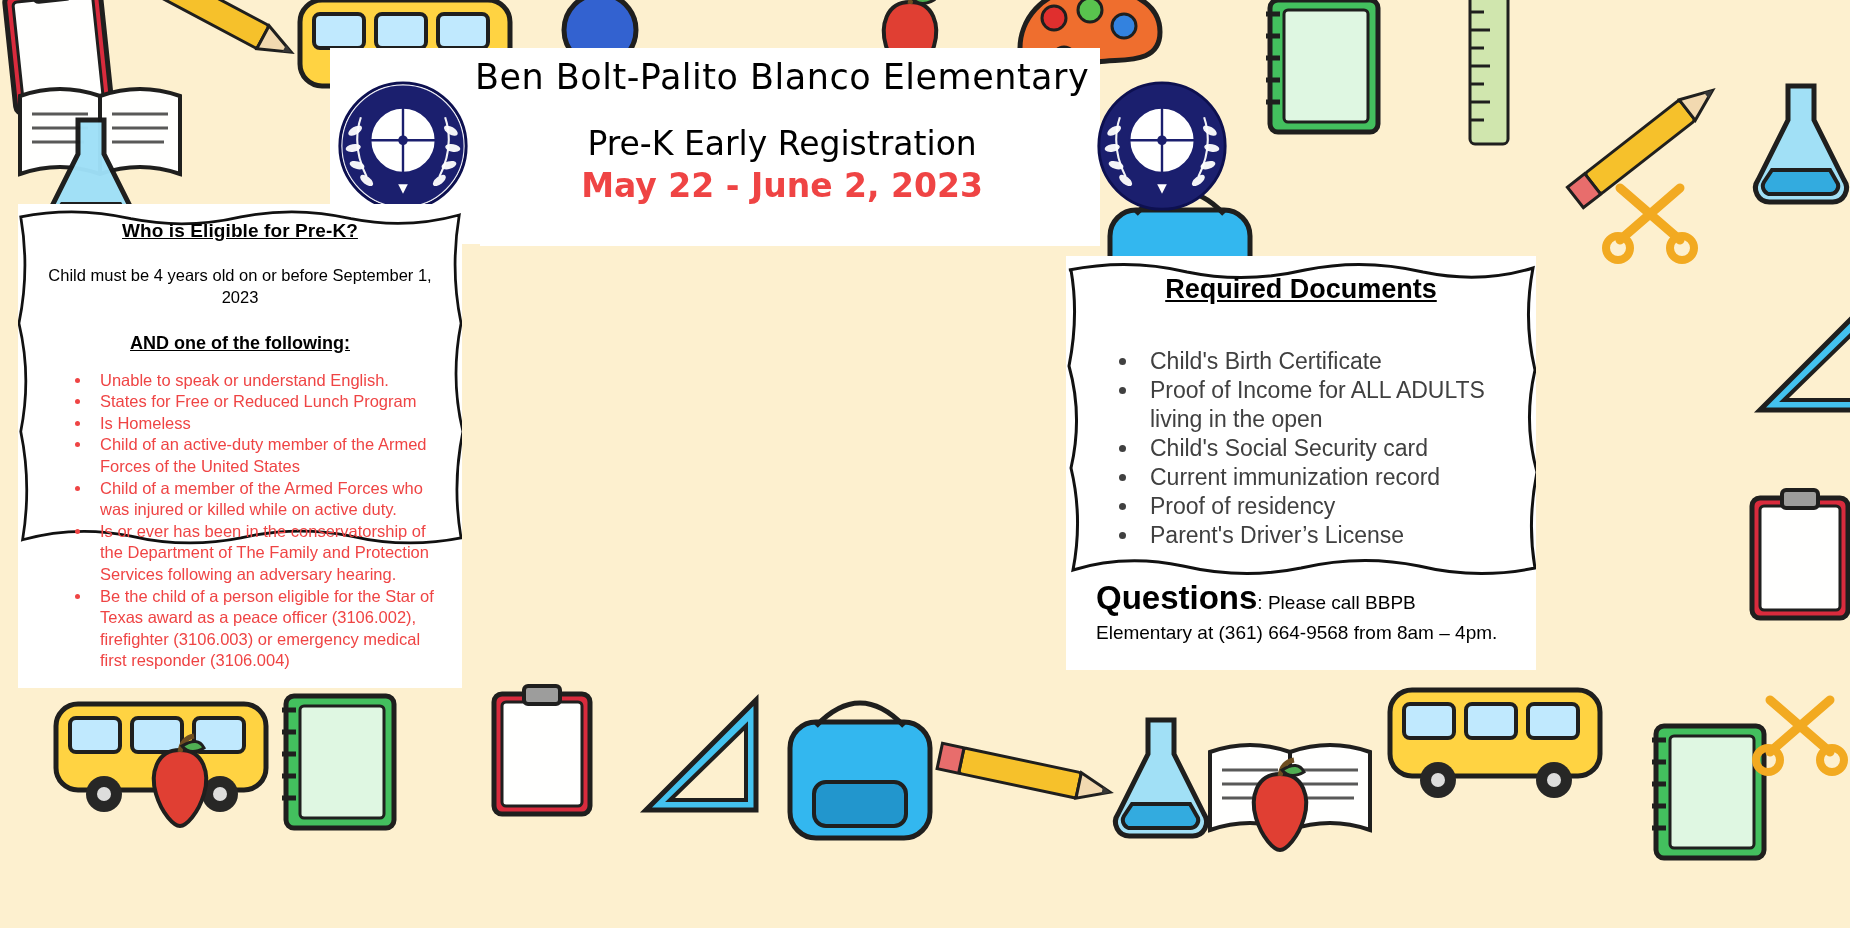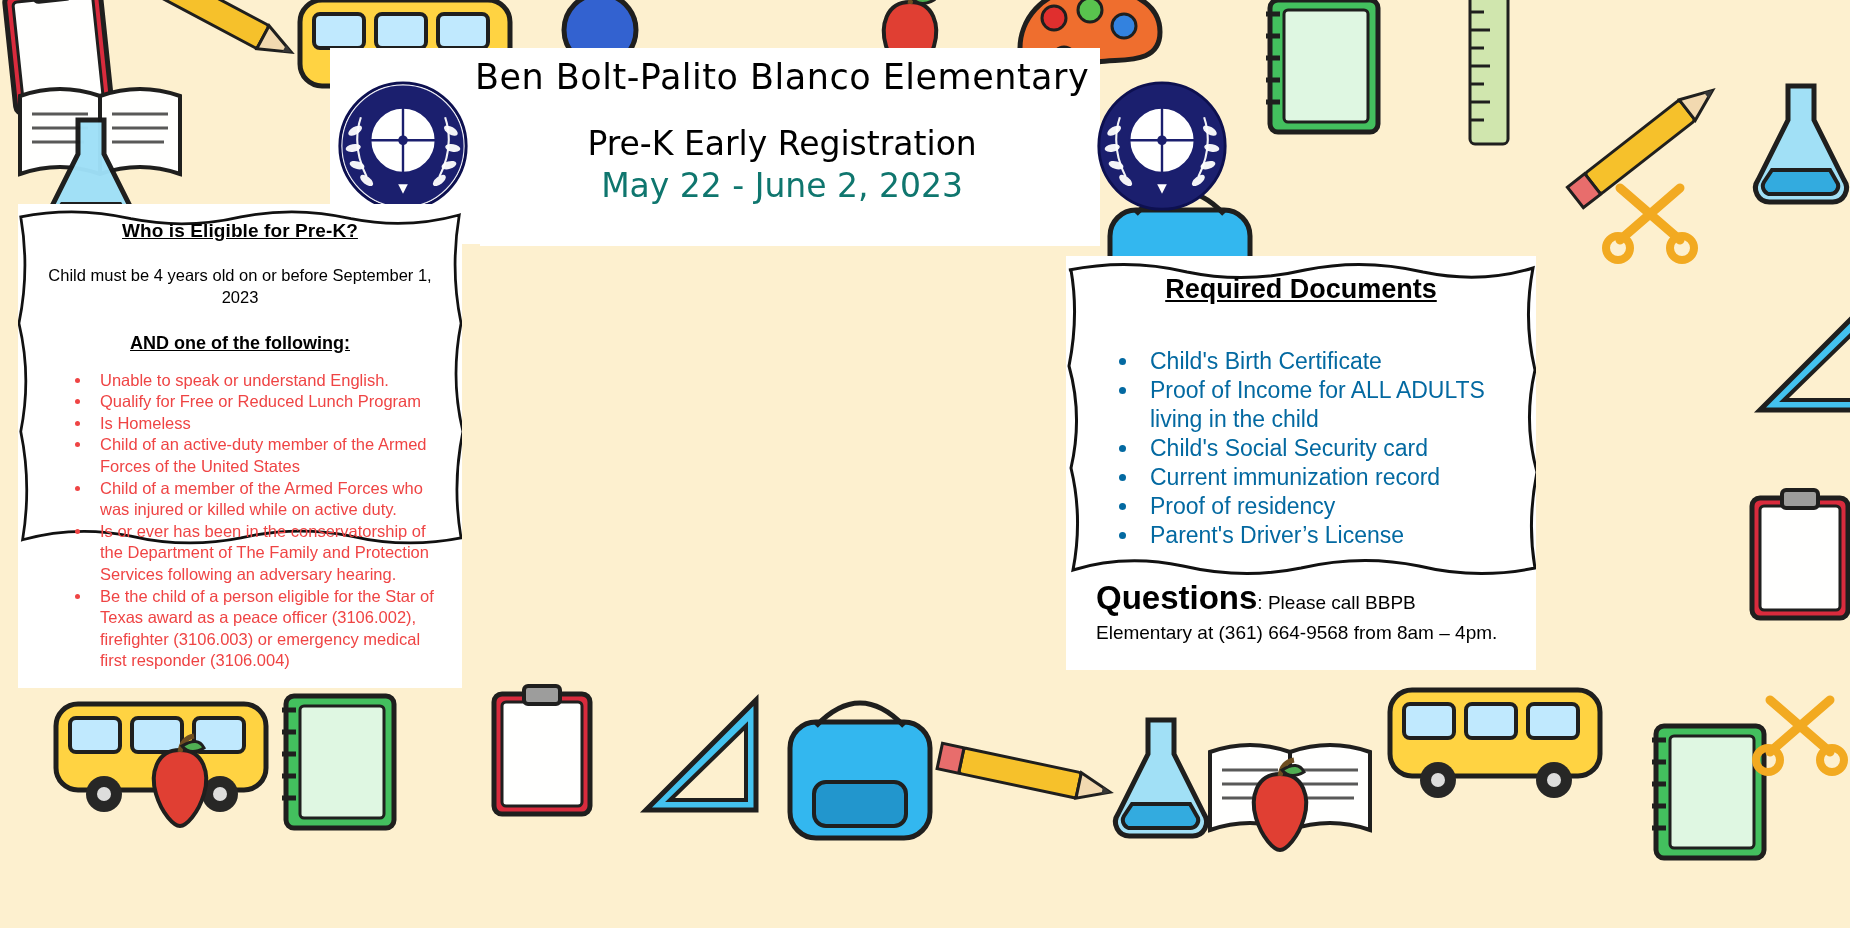"May 22 - June 2," .hdr-line3 { color: #0f766e -> #ef4444; font-weight: none -> bold }
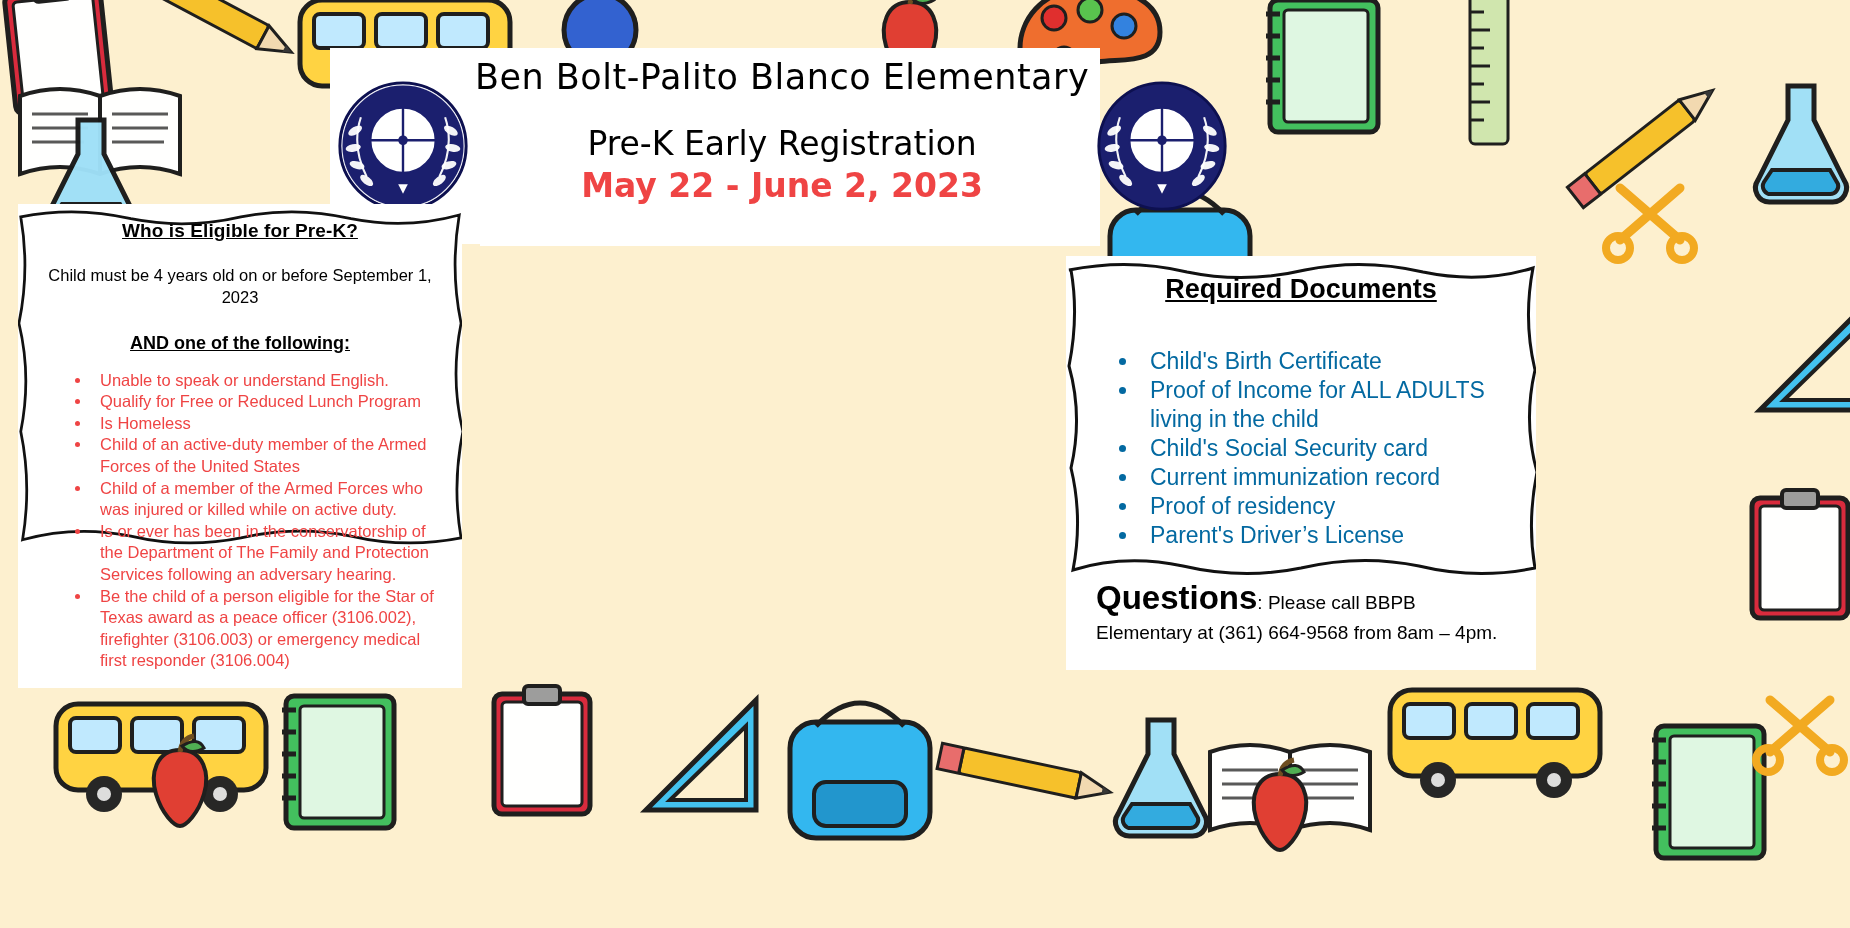"Child's Birth Certificate" ul.docs-list li { color: #0369a1 -> #404040 }
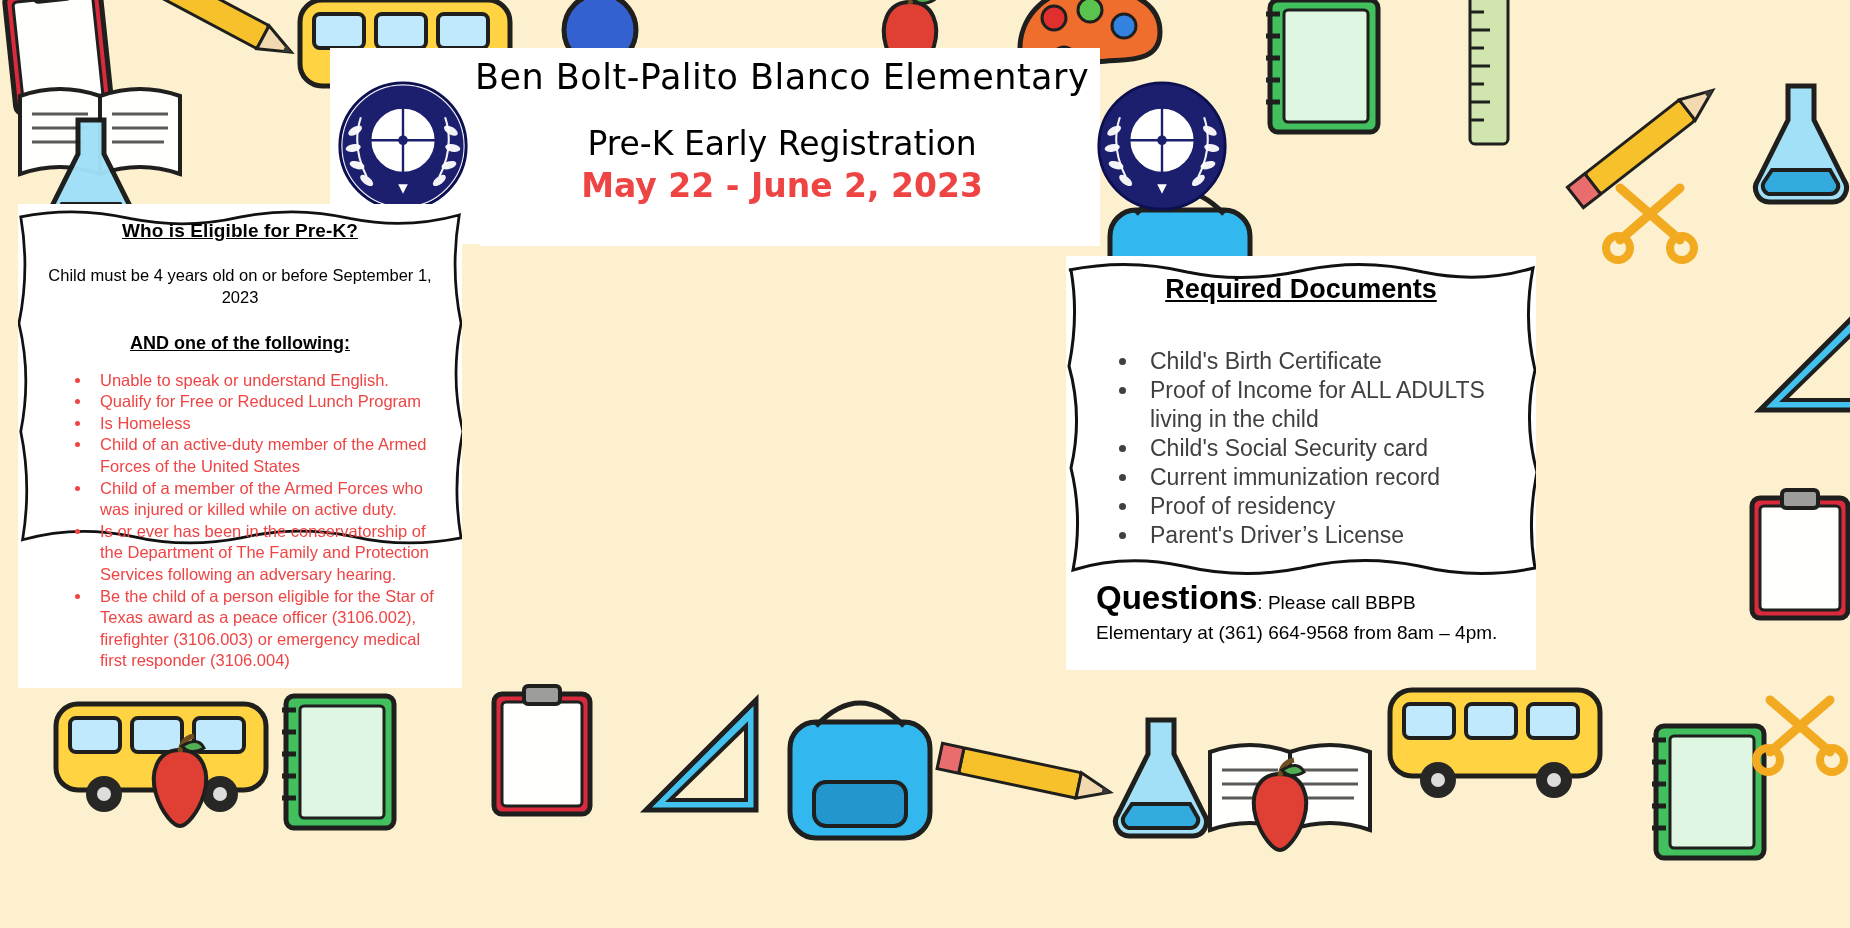"Qualify for Free or Reduced" li { text: Qualify -> States }
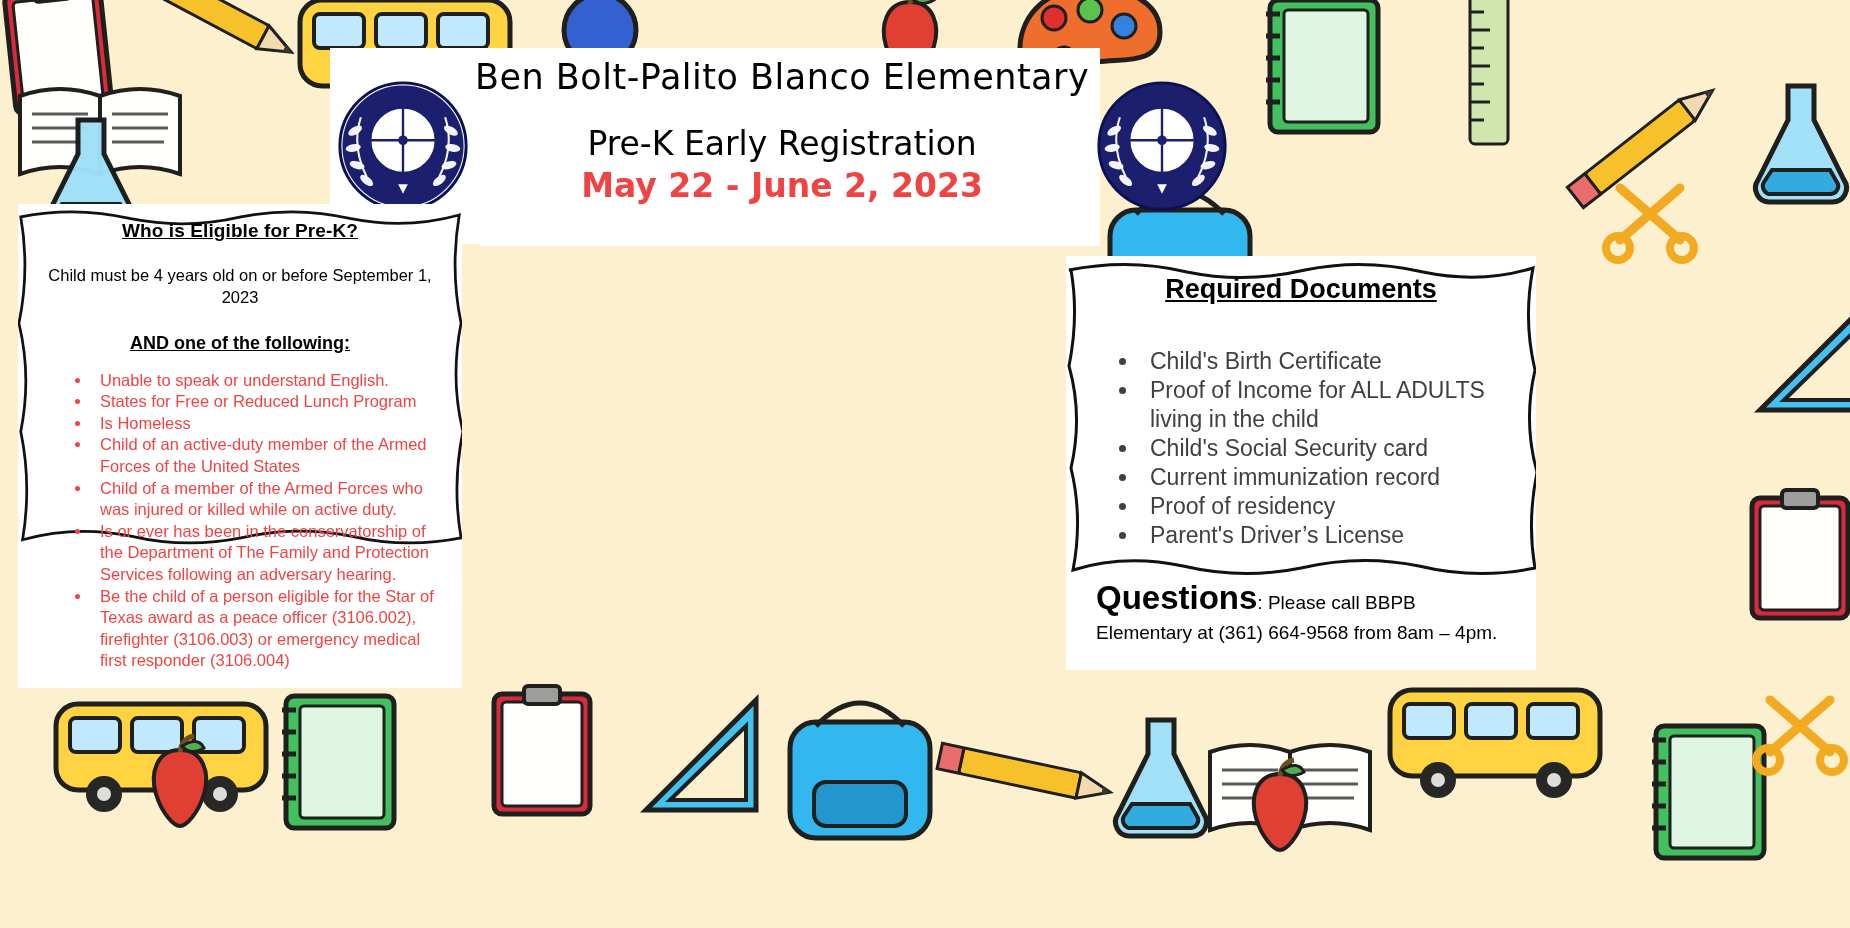"Proof of Income for ALL" li { text: child -> open }
